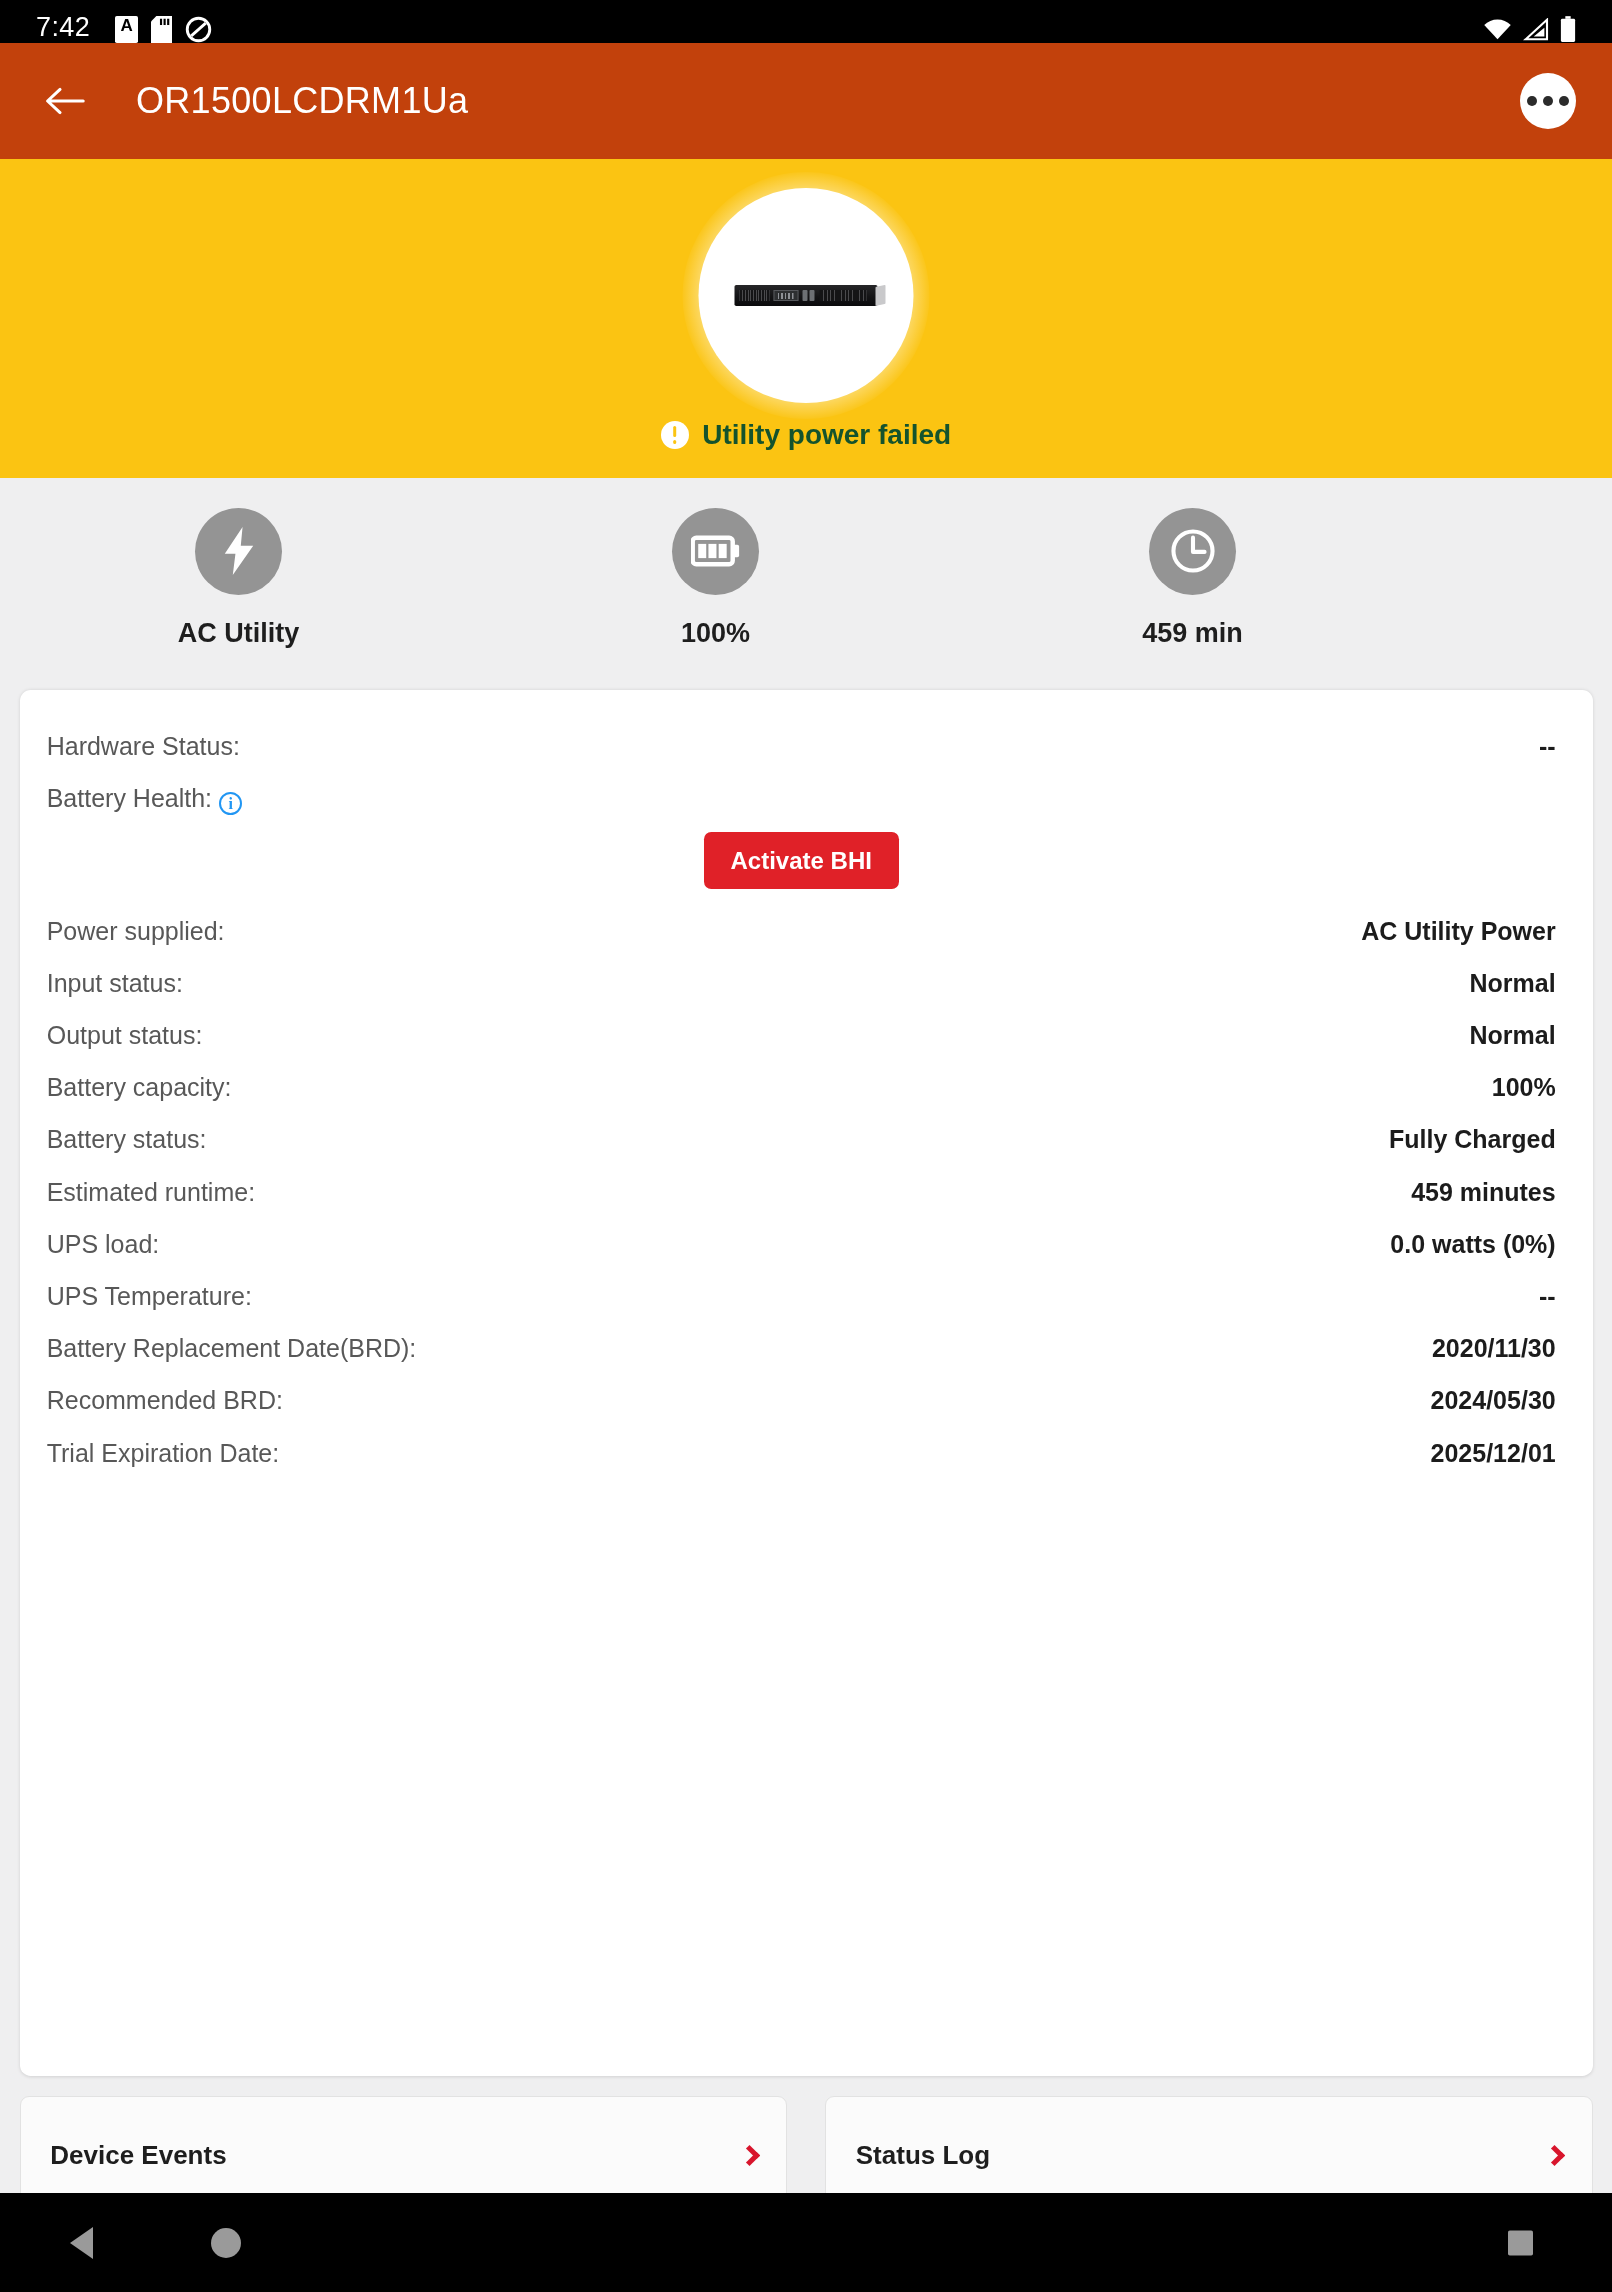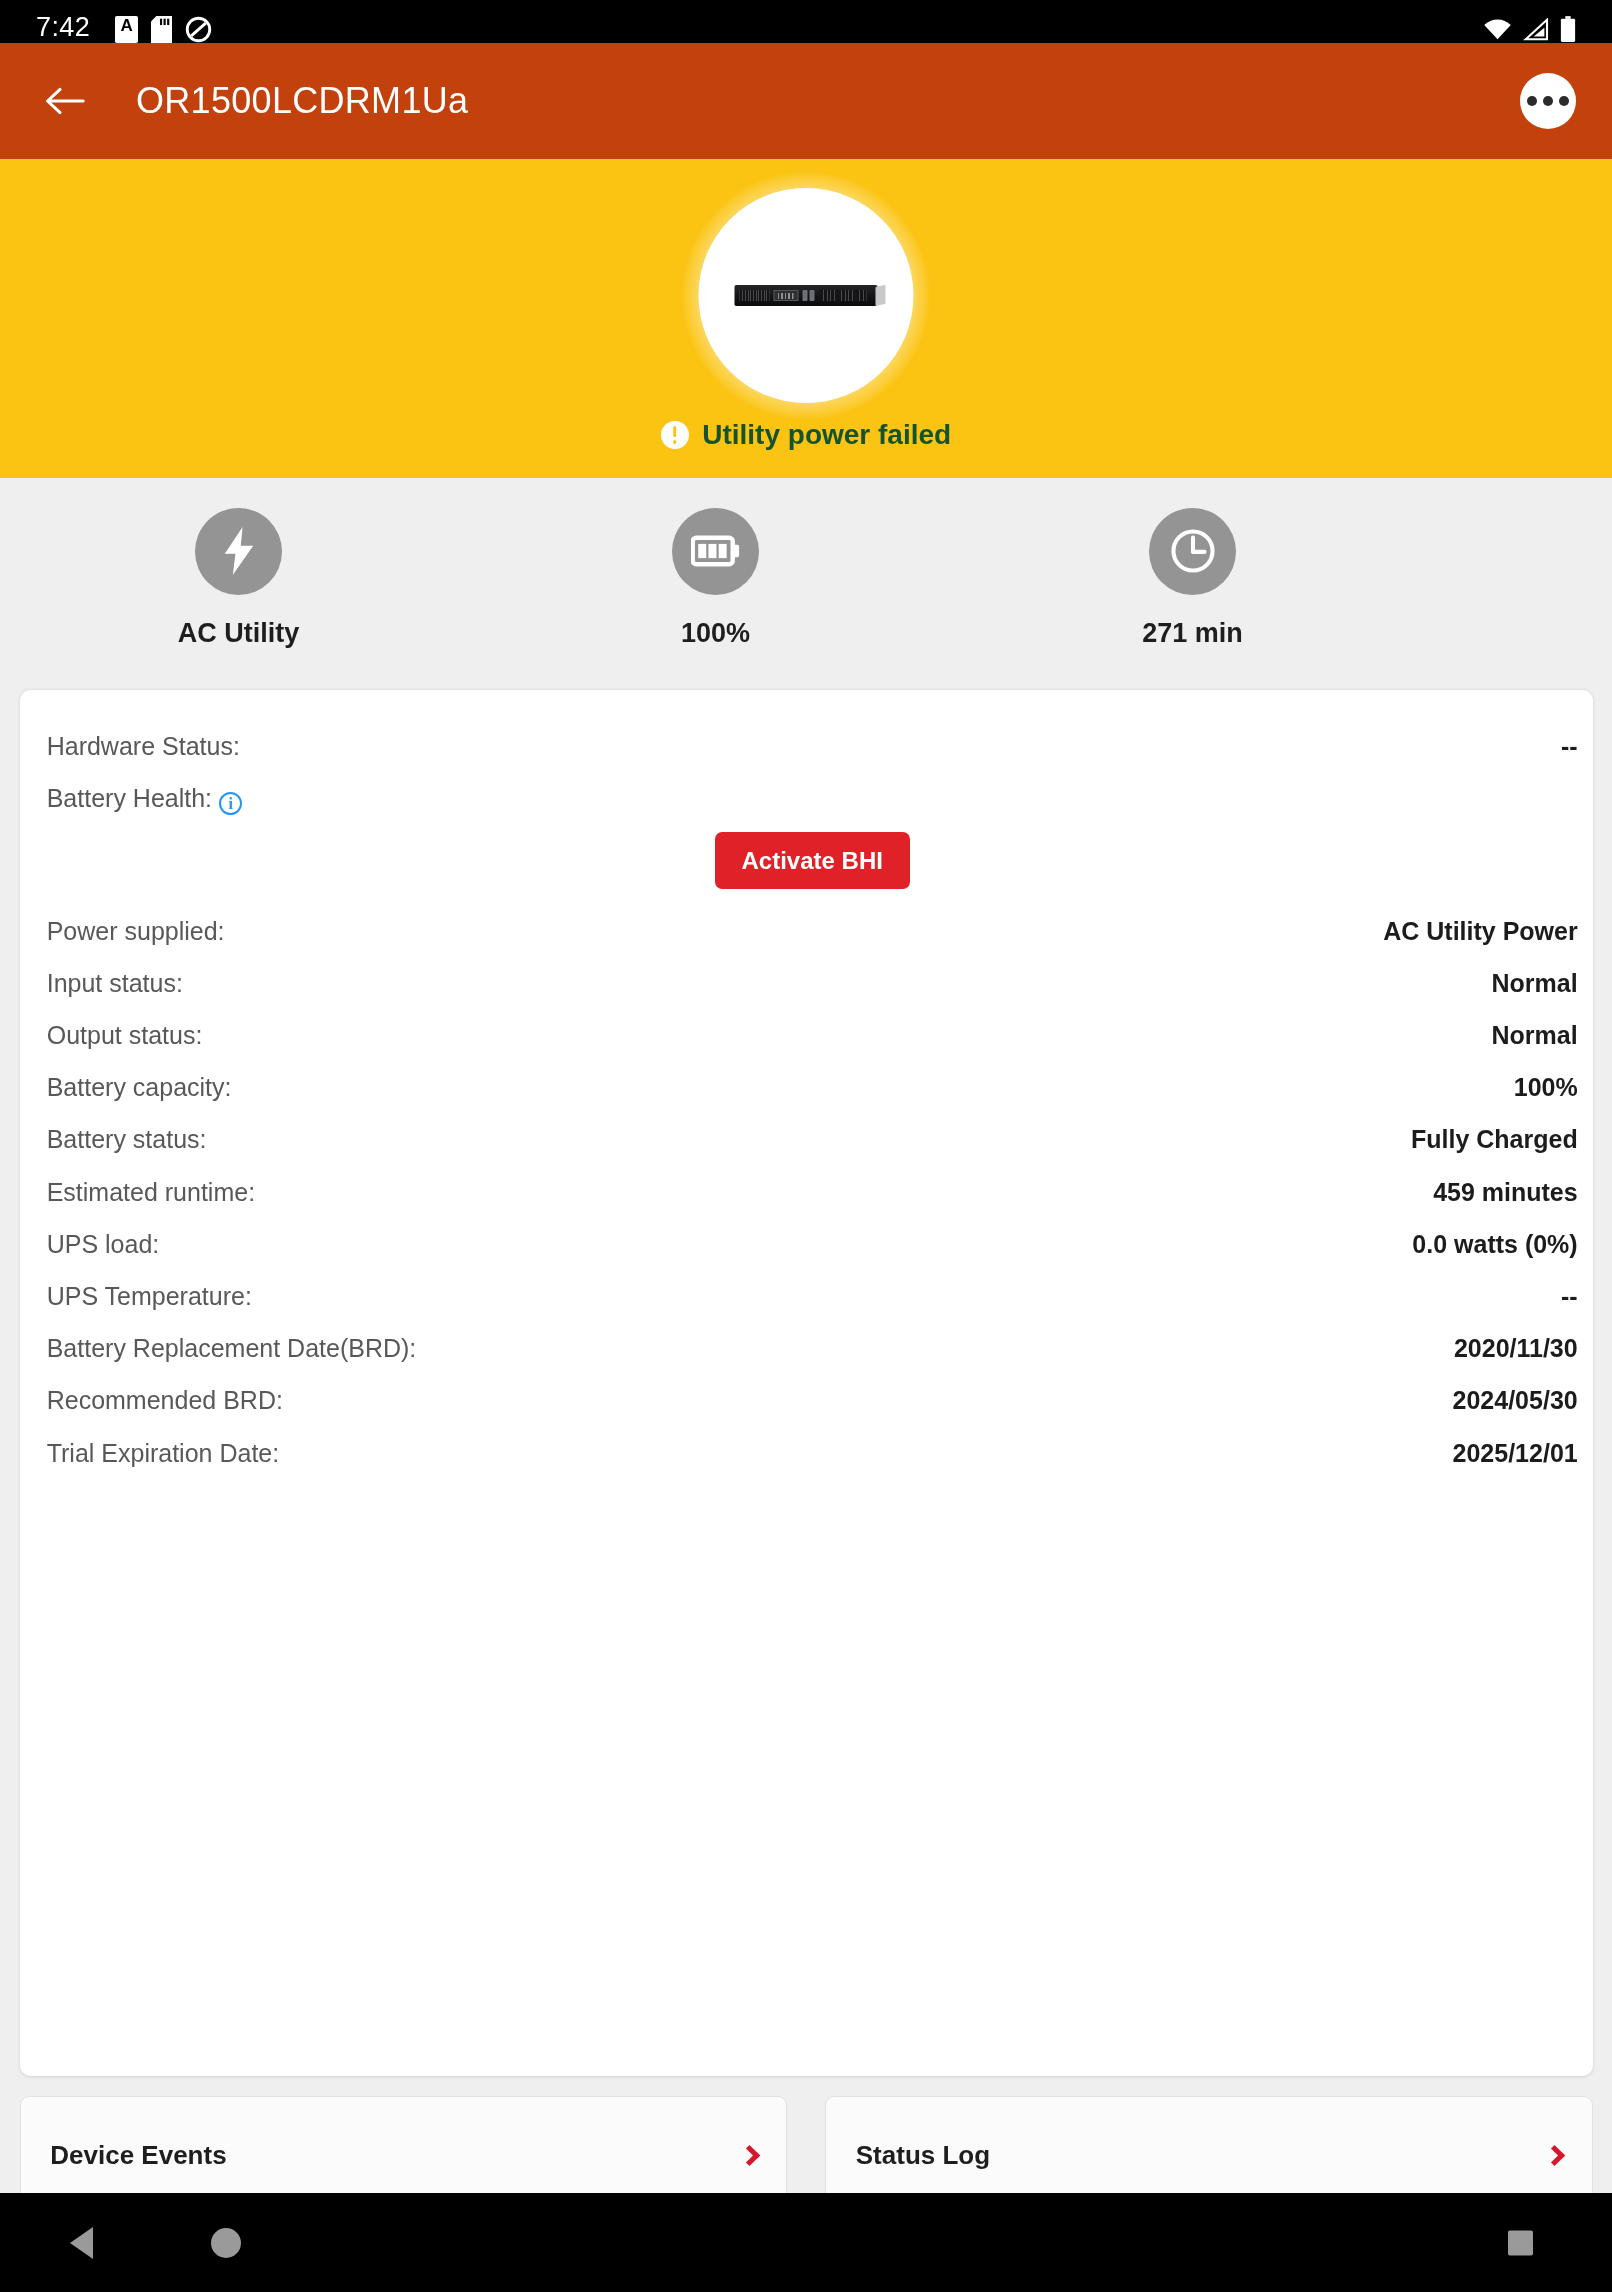"271 min" div.stat-label { text: 271 -> 459 }
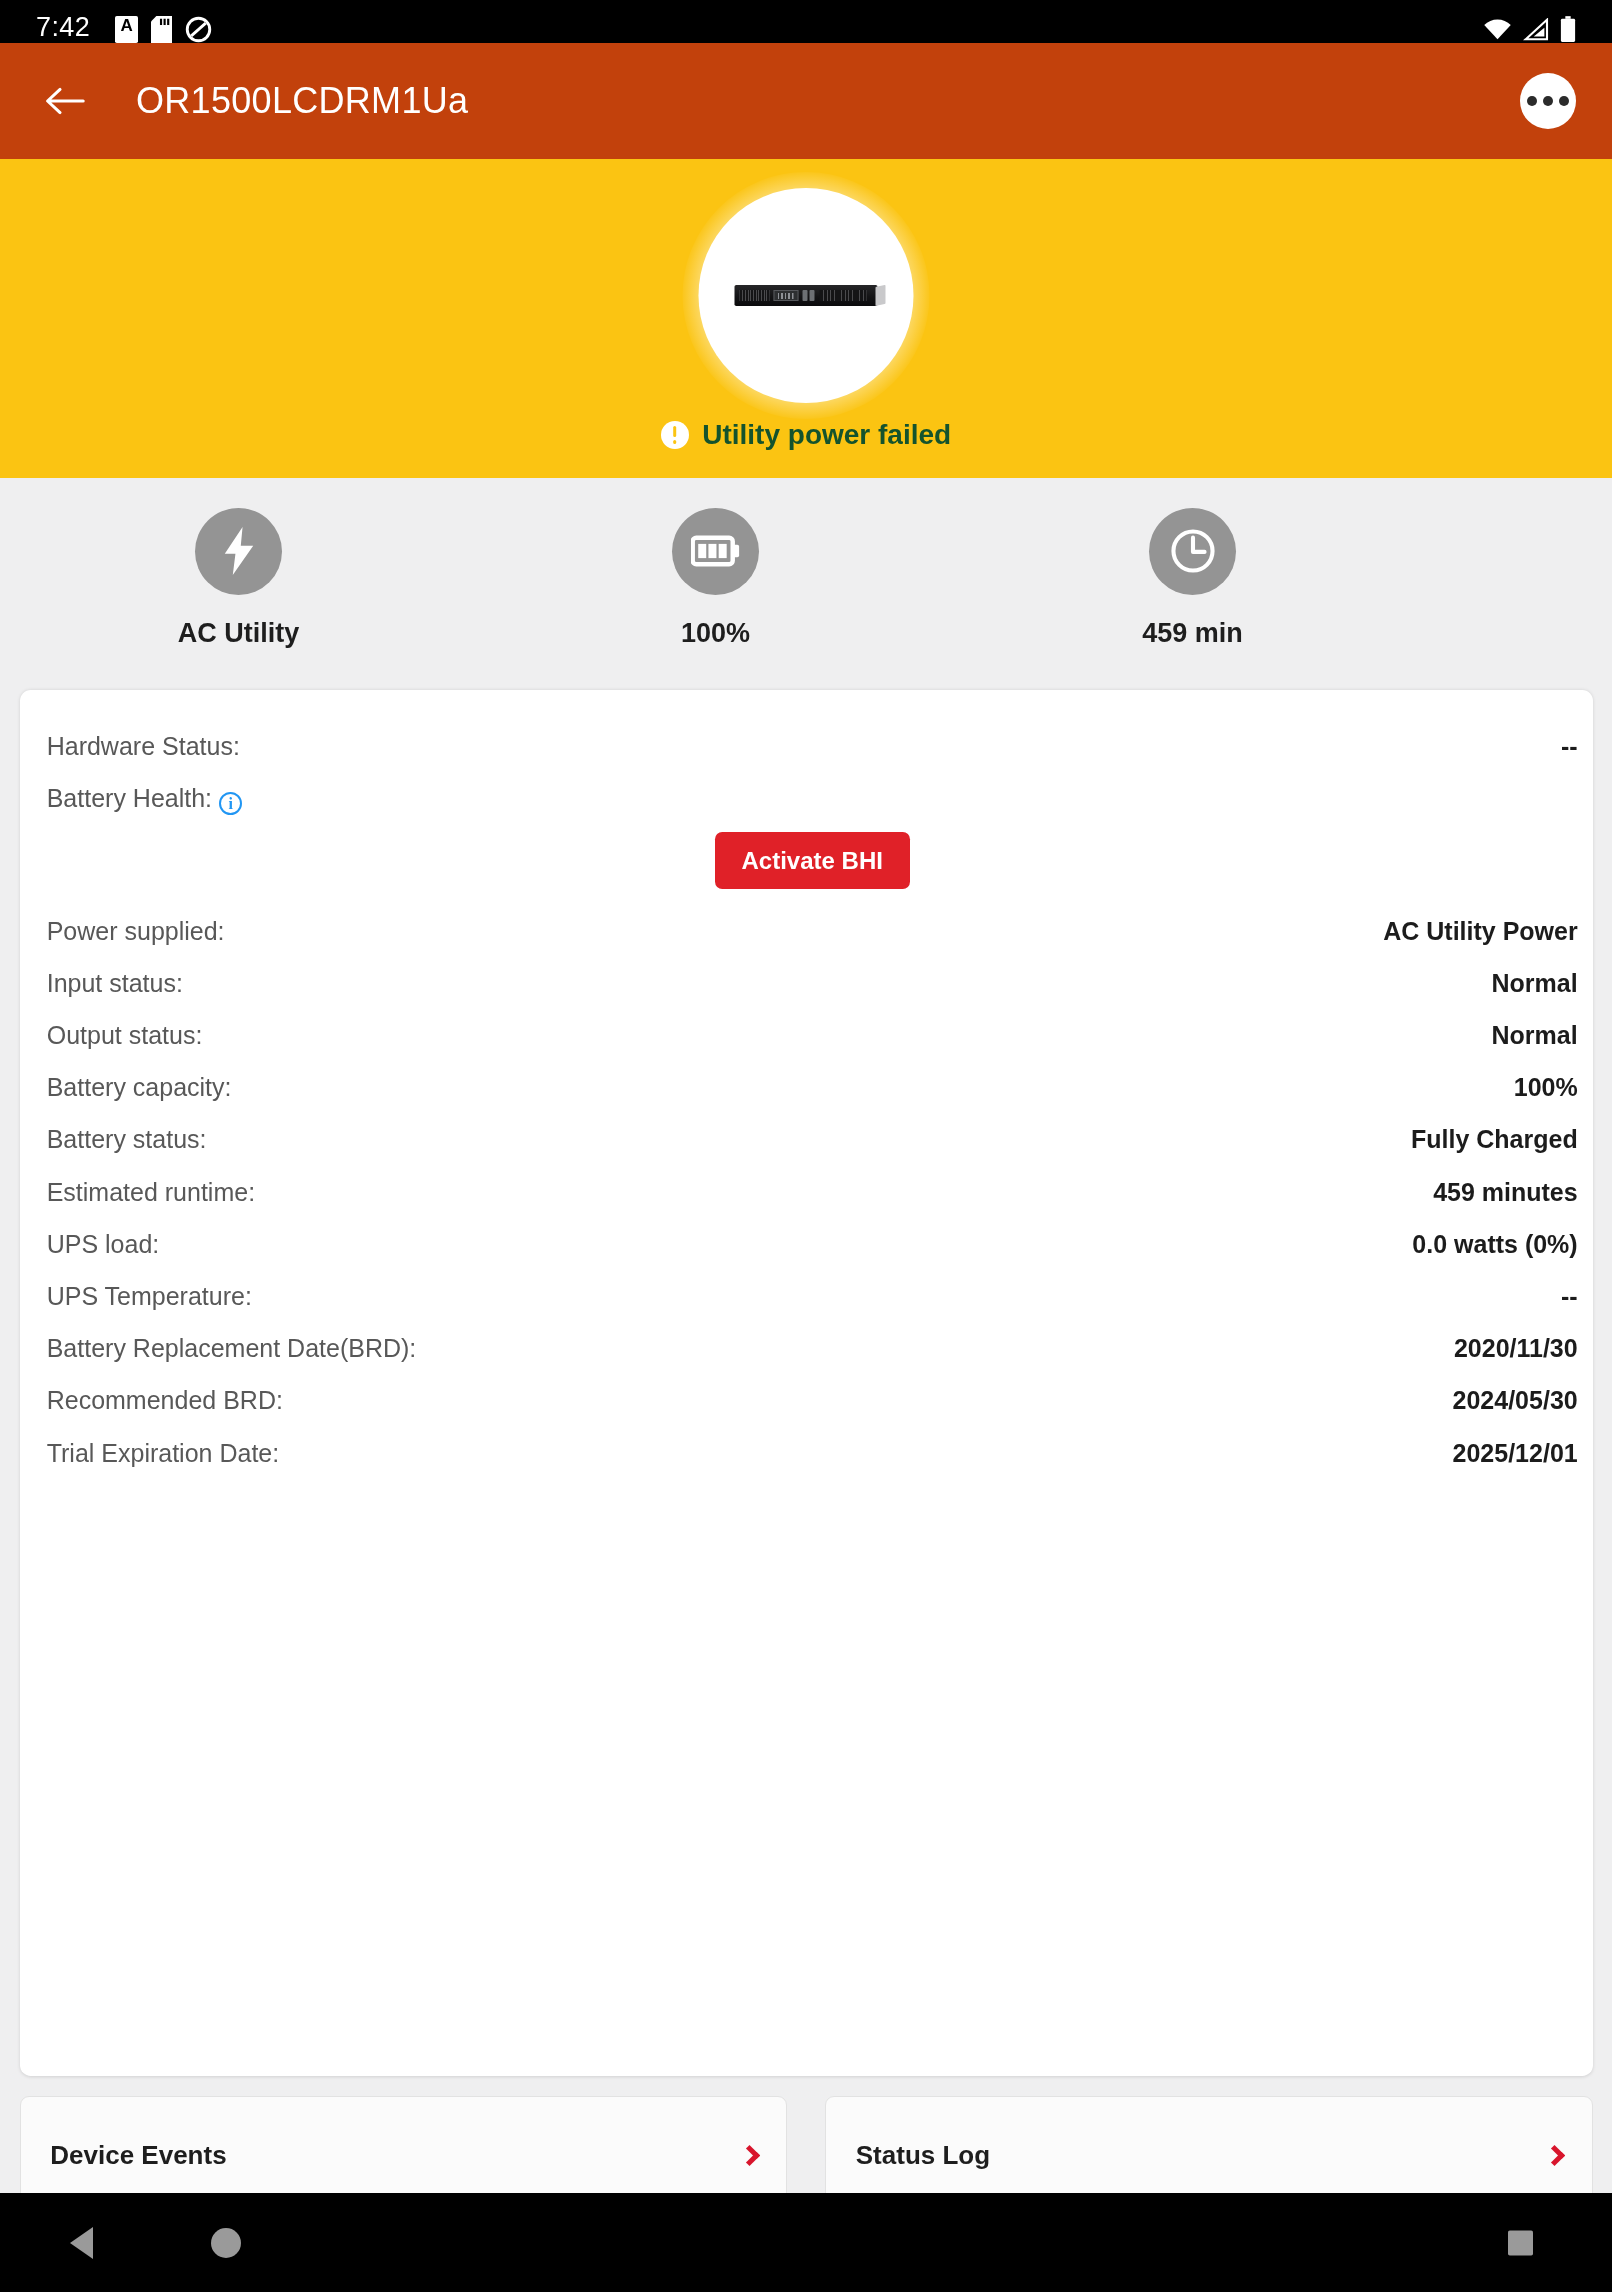"Hardware Status:" .card { padding: 30px 15px 0 27px -> 30px 37px 0 27px }
